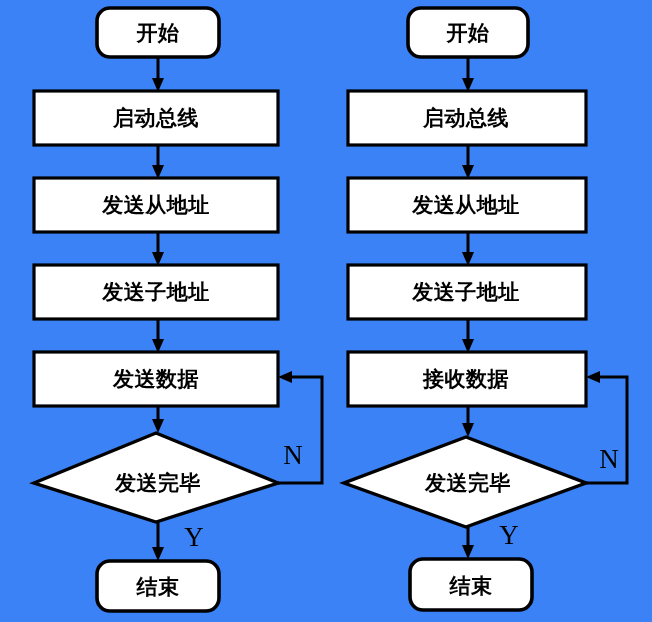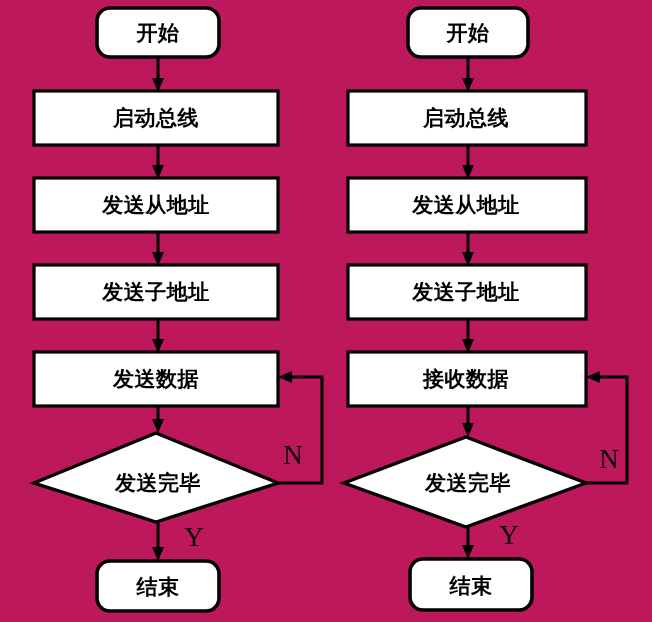"开始" #diagram-root { background: #be185d -> #3b82f6 }
